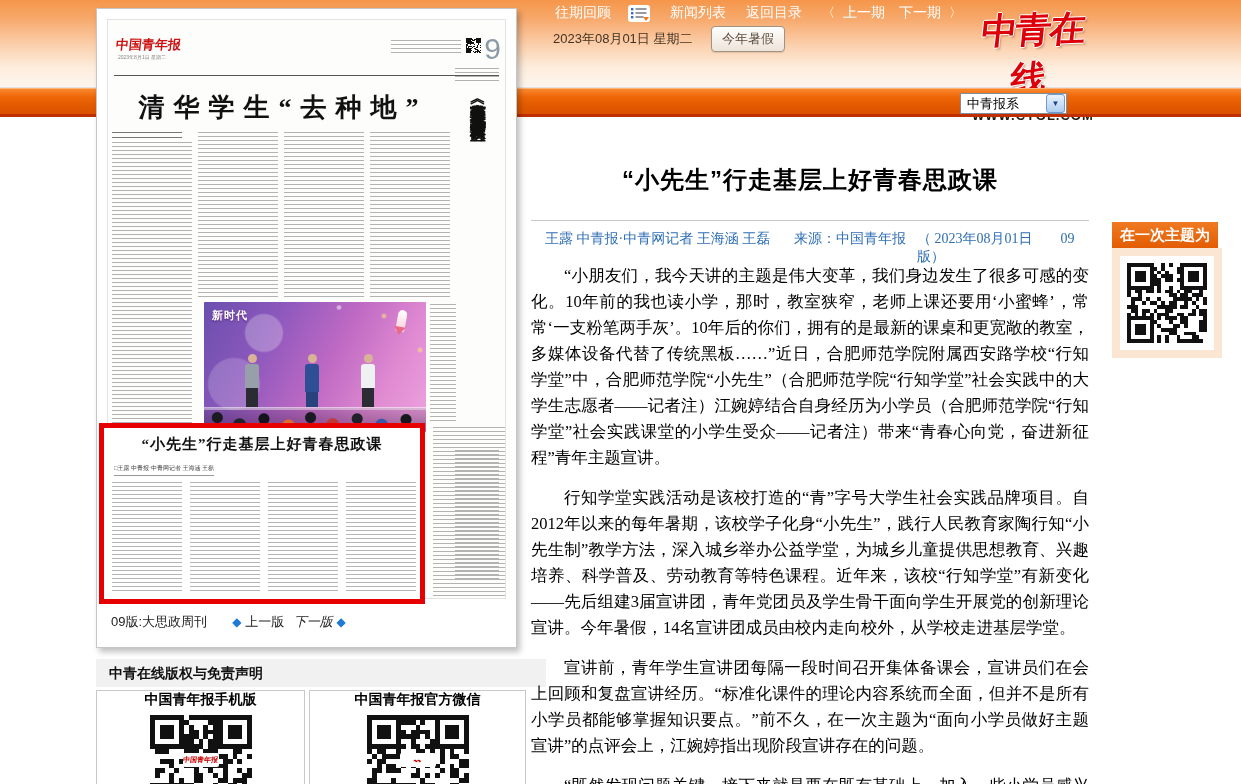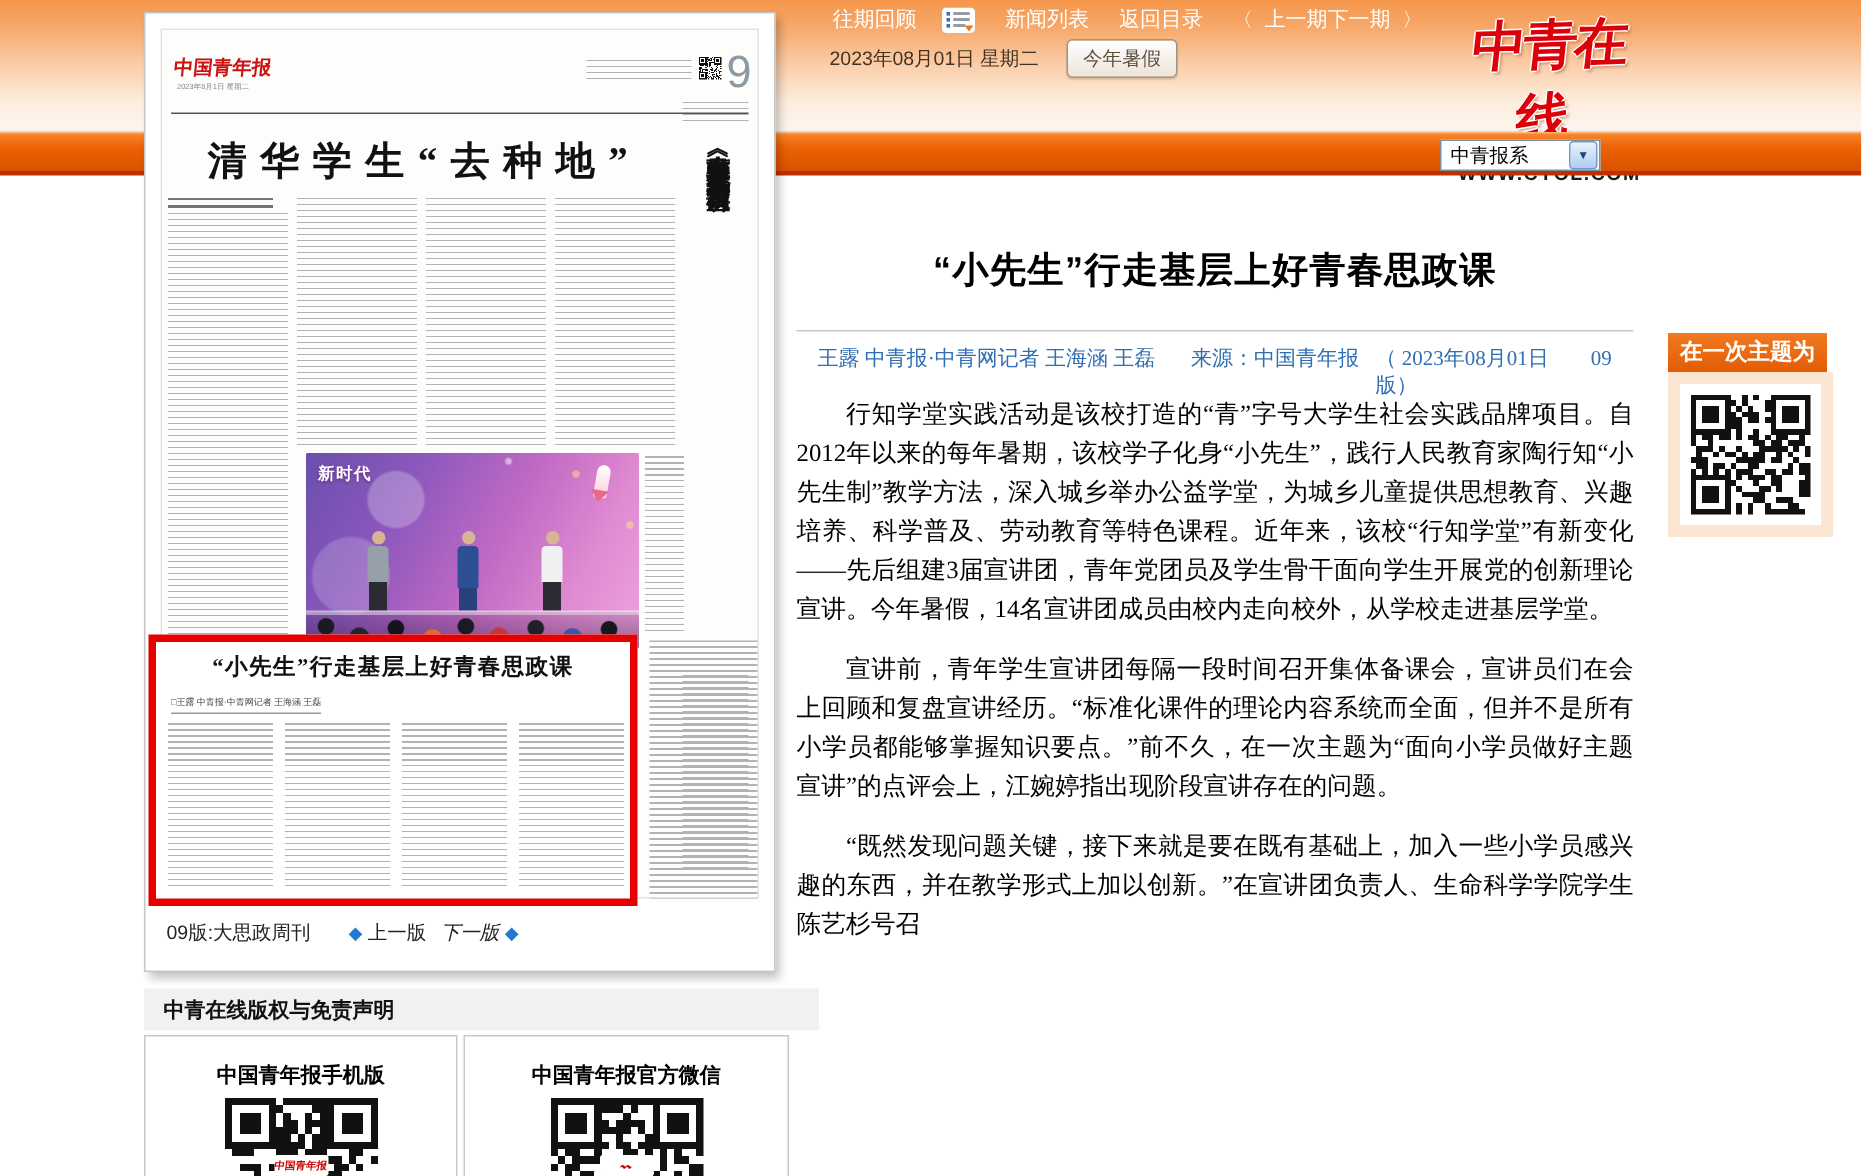"上一期" span.nav-item { margin-right: 0 -> 14px }
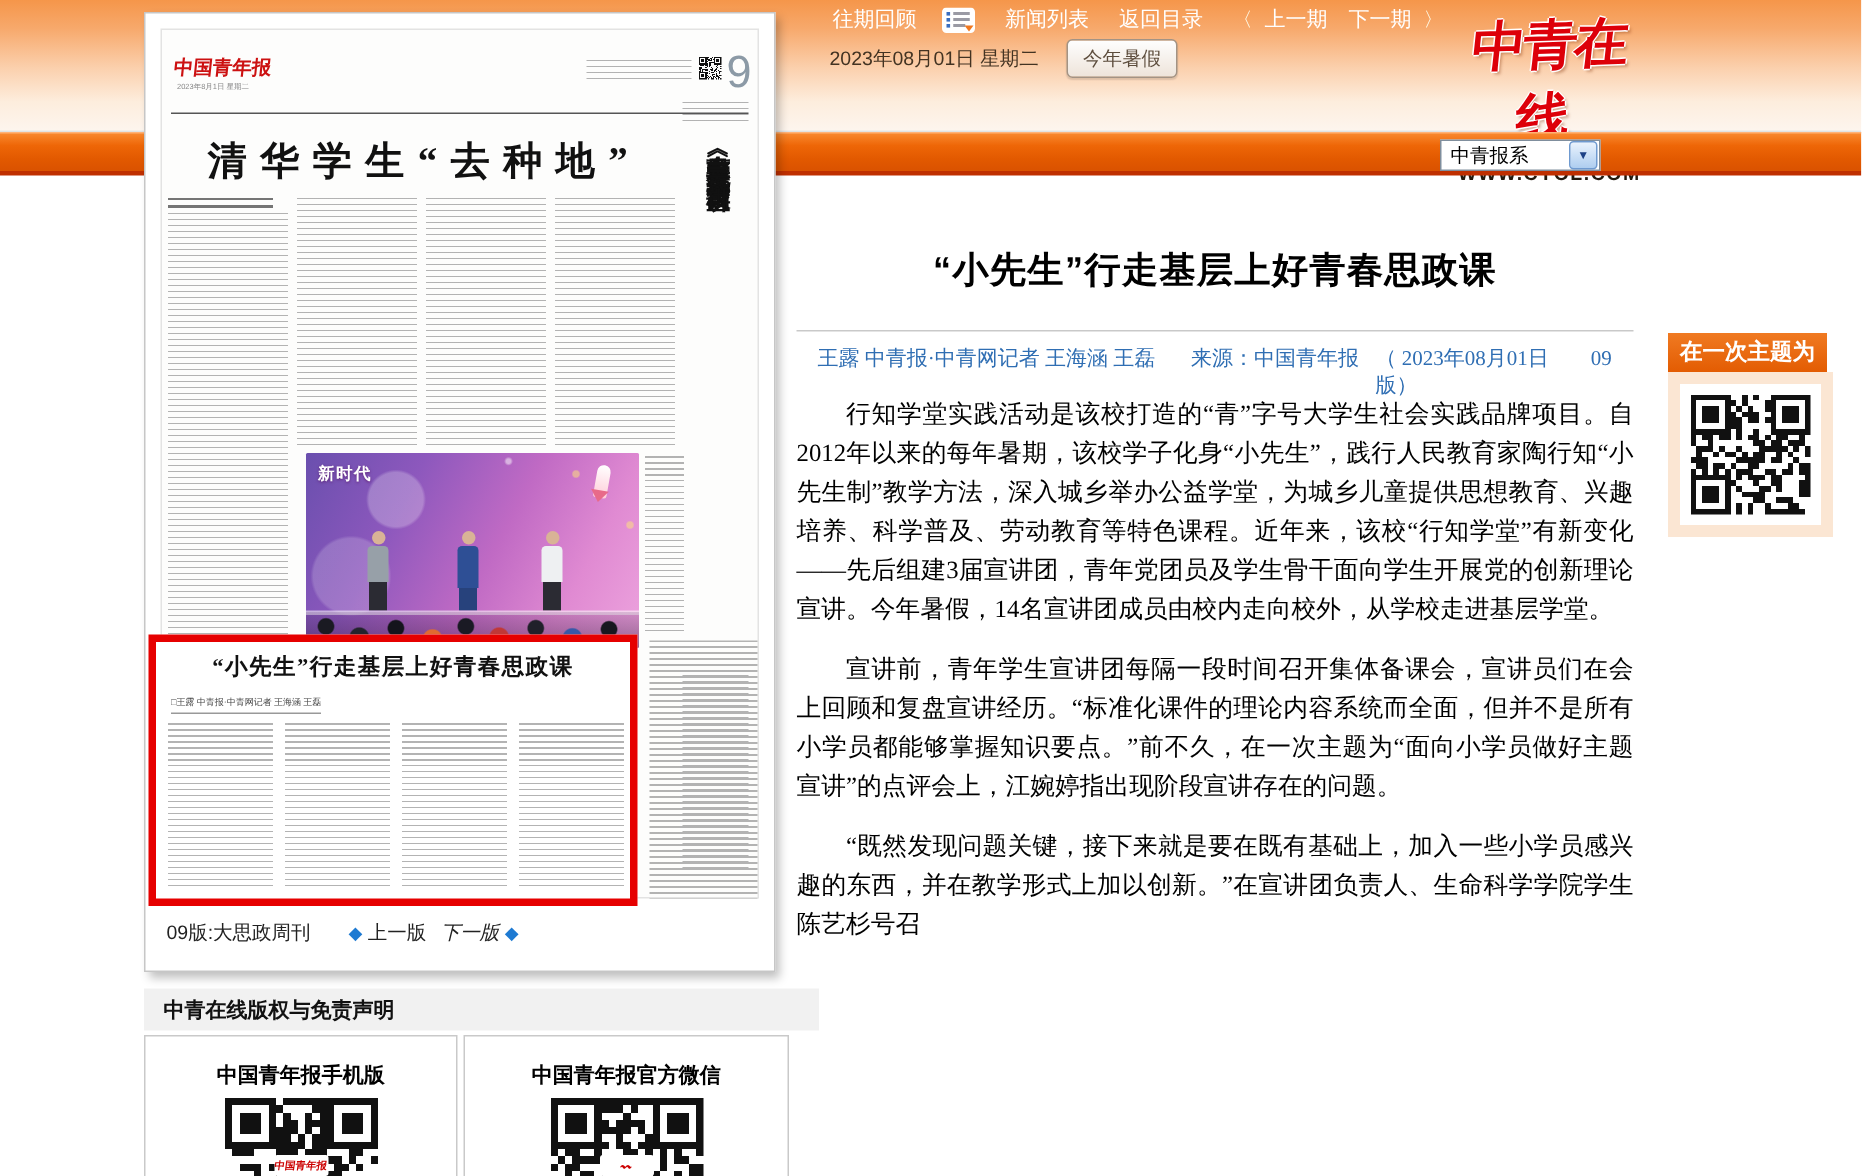"“小朋友们，我今天讲的主题是伟大变革，我们身边发生了很多可感的变化。10年前的我" p { html: none -> <p>“小朋友们，我今天讲的主题是伟大变革，我们身边发生了很多可感的变化。10年前的我也读小学，那时，教室狭窄，老师上课还要用‘小蜜蜂’，常常‘一支粉笔两手灰’。10年后的你们，拥有的是最新的课桌和更宽敞的教室，多媒体设备代替了传统黑板……”近日，合肥师范学院附属西安路学校“行知学堂”中，合肥师范学院“小先生”（合肥师范学院“行知学堂”社会实践中的大学生志愿者——记者注）江婉婷结合自身经历为小学员（合肥师范学院“行知学堂”社会实践课堂的小学生受众——记者注）带来“青春心向党，奋进新征程”青年主题宣讲。</p> }
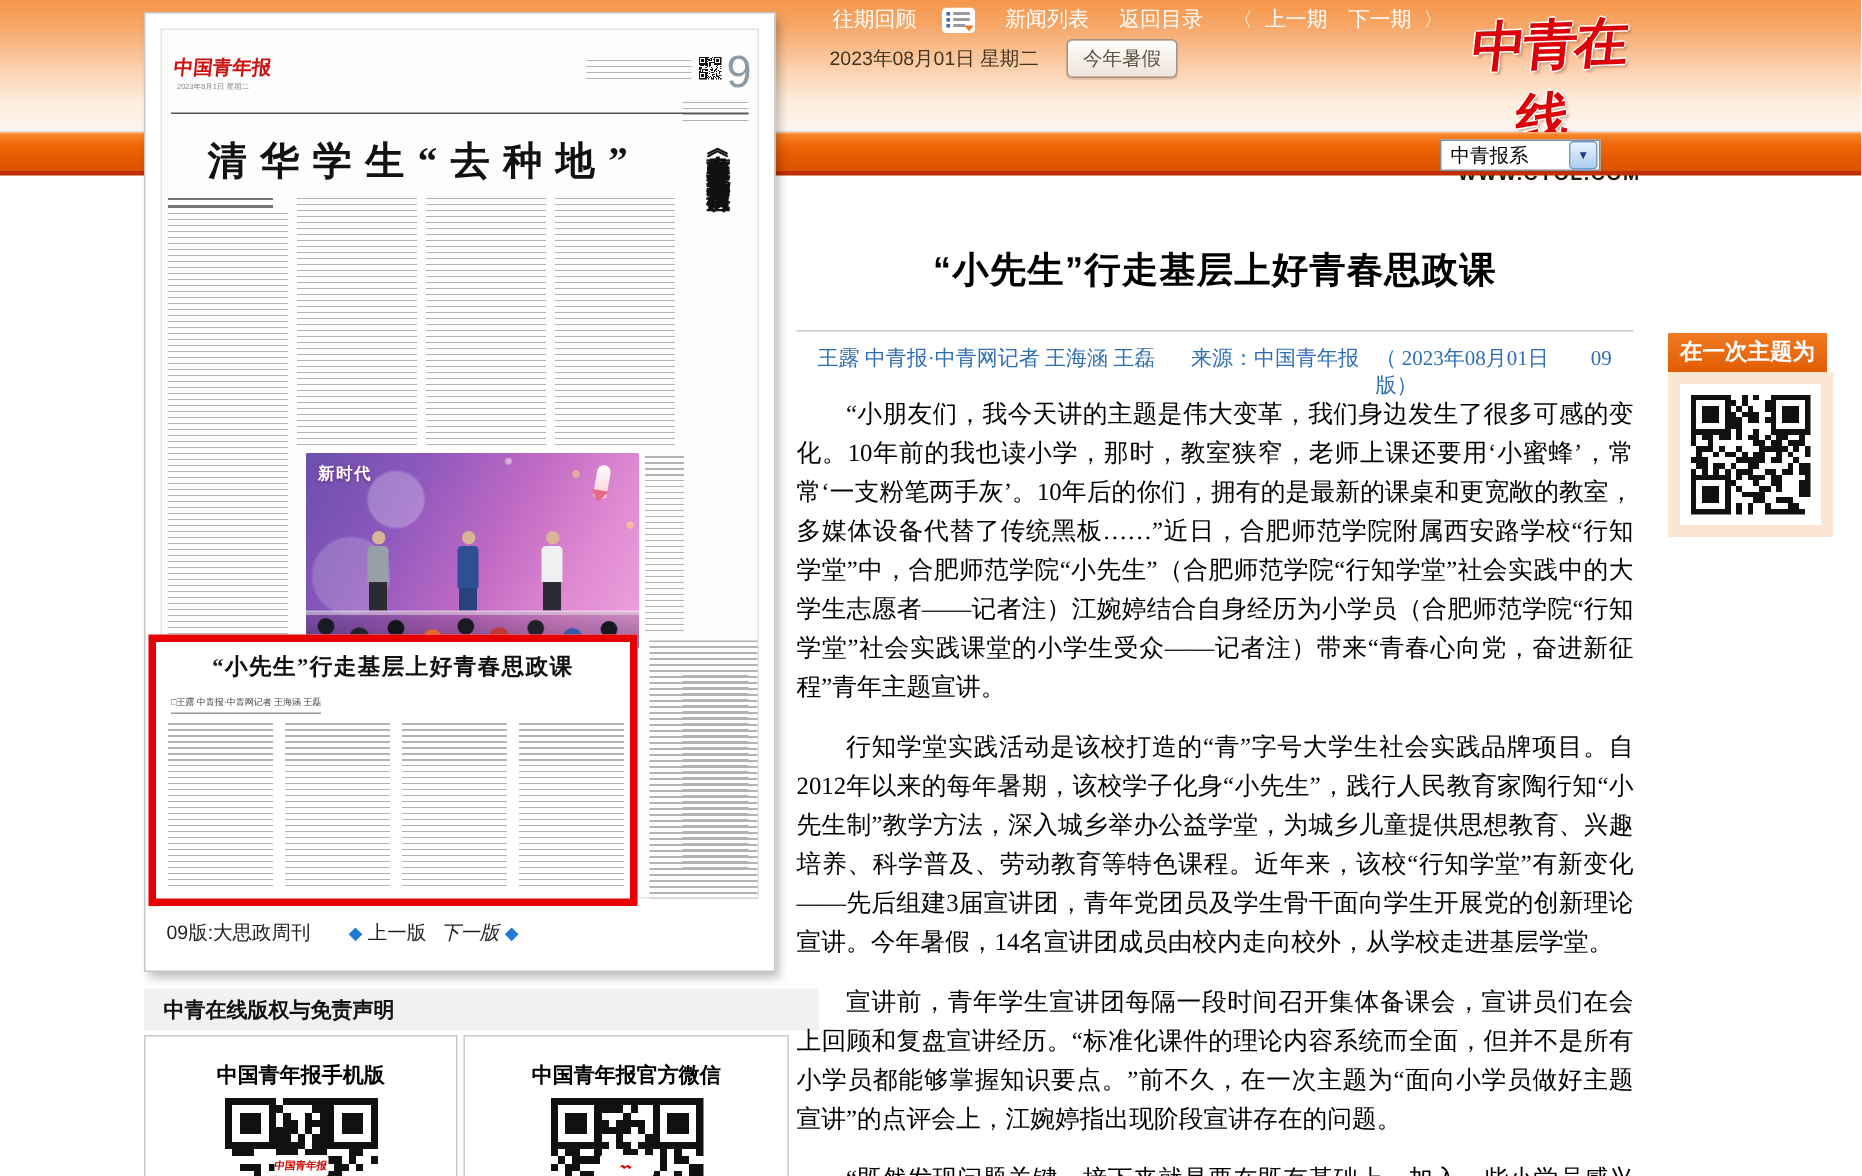"中国青年报手机版" .qr-box-title { margin-top: 17px -> 0 }
